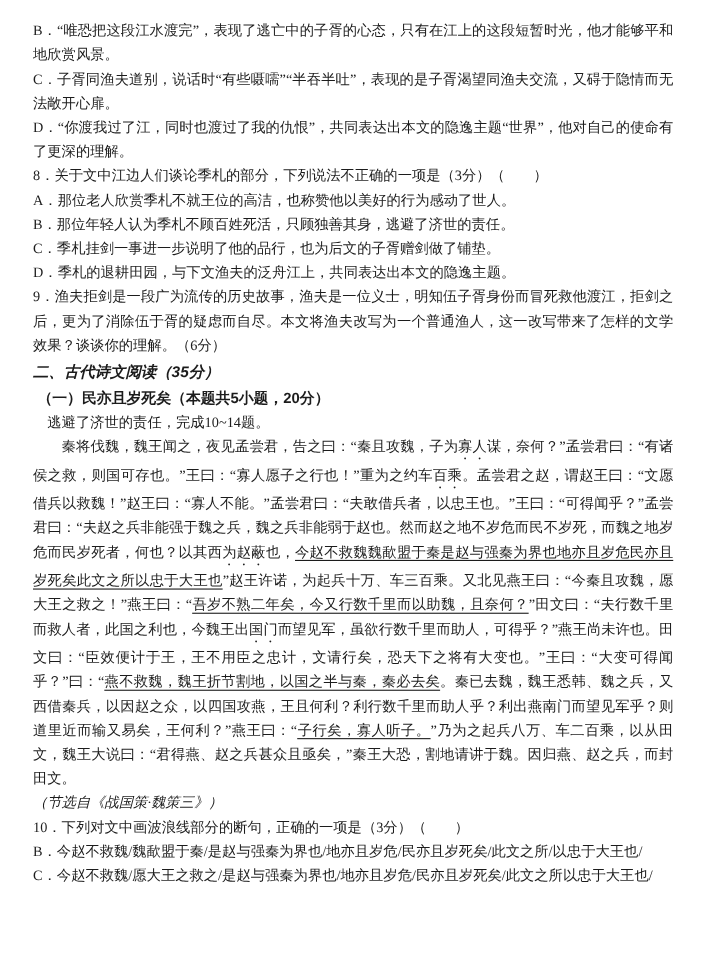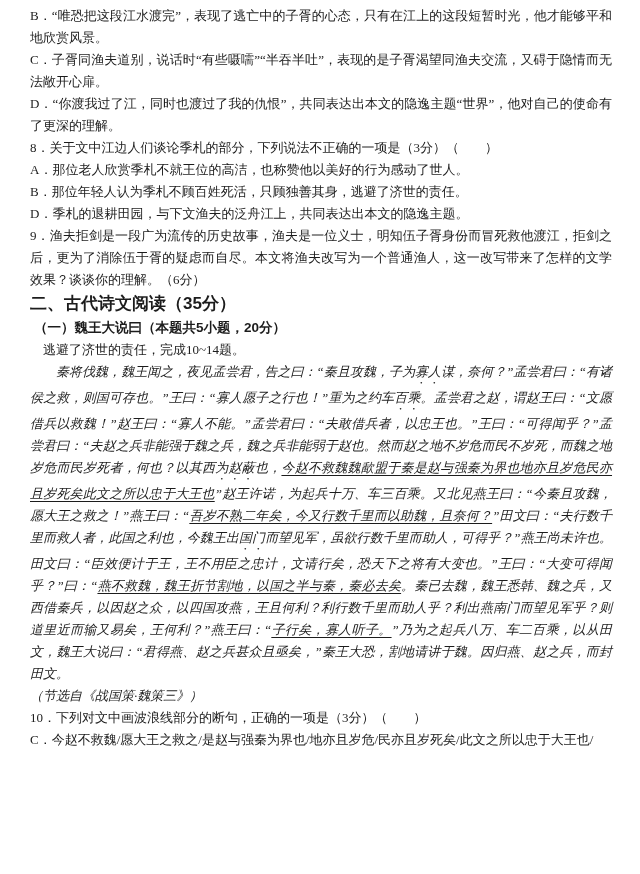"B．“唯恐把这段江水渡完”，表现了逃亡中的子胥的心态，只有在江上的这段短暂时光，" .page { margin-top: none -> 12px }
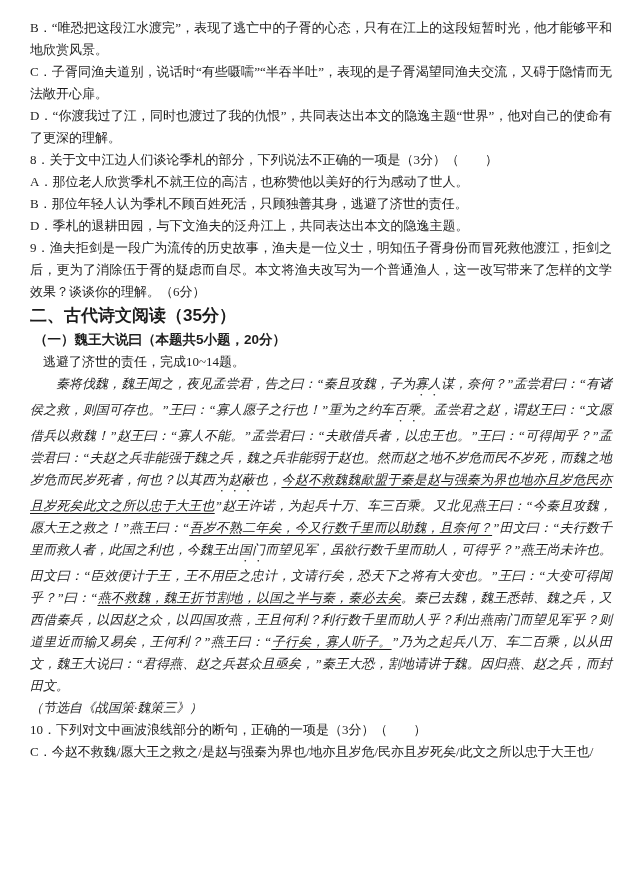"C．季札挂剑一事进一步说明了他的品行，也为后文的子胥赠剑做了铺垫。" p.t { html: none -> <p>C．季札挂剑一事进一步说明了他的品行，也为后文的子胥赠剑做了铺垫。</p> }
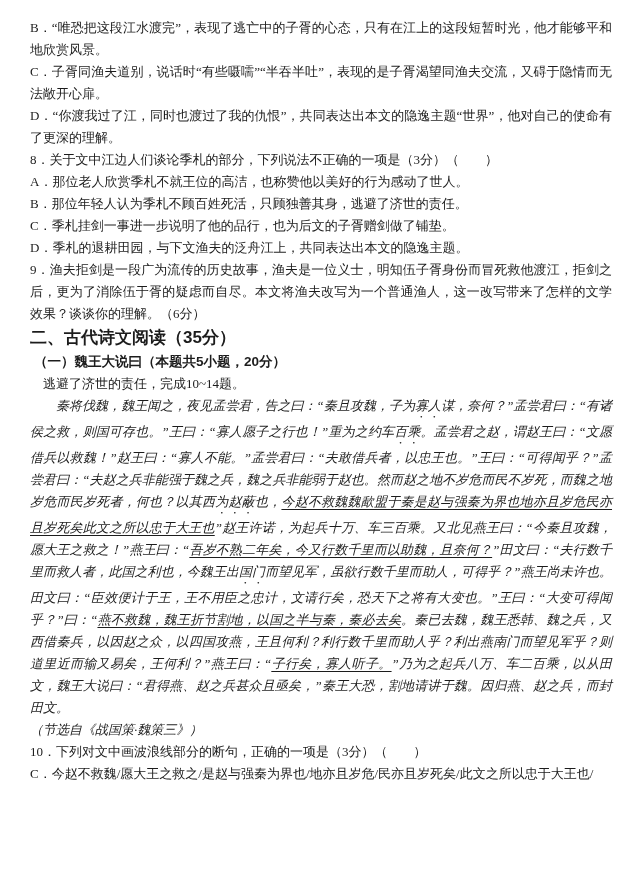"二、古代诗文阅读（35分）" .heading1 { font-size: 17px -> 14px; font-style: none -> italic }
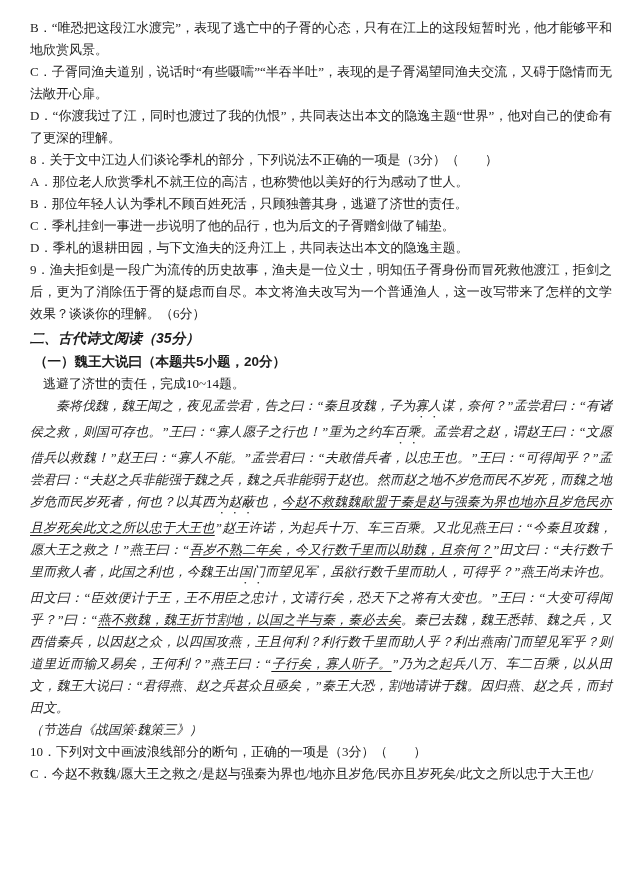"（一）魏王大说曰（本题共5小题，20分）" p.heading2 { text: 魏王大说曰 -> 民亦且岁死矣 }
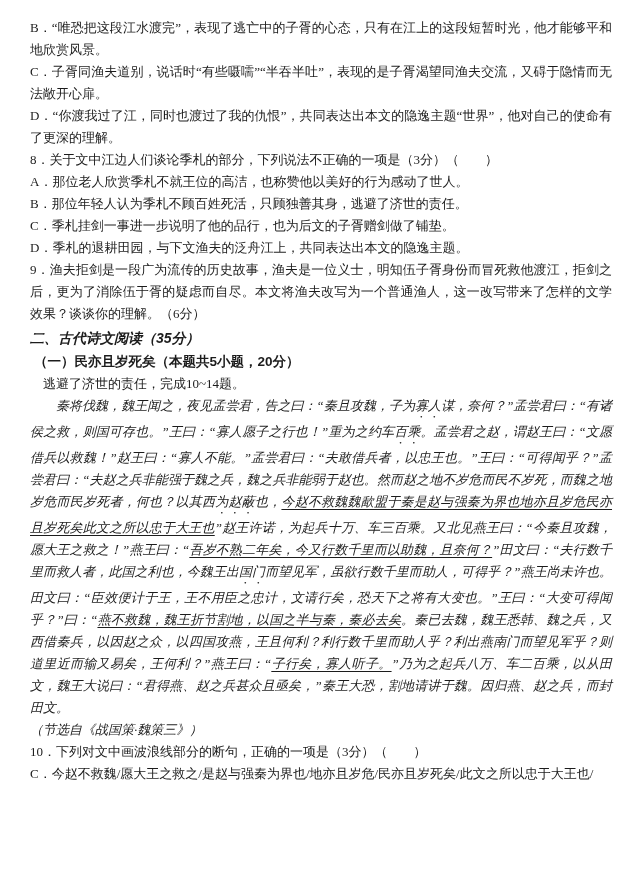"秦将伐魏，魏王闻之，夜见孟尝君，告之曰：“秦且攻魏，子为寡人谋，奈何？”孟尝君曰" .passage { font-style: italic -> none }
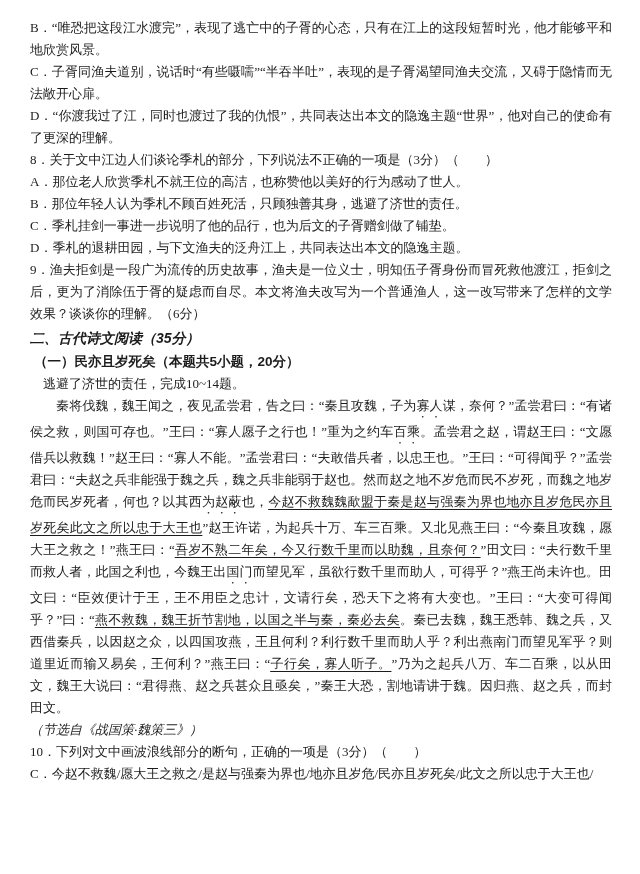"B．今赵不救魏/魏歃盟于秦/是赵与强秦为界也/地亦且岁危/民亦且岁死矣/此文之所" p.t { html: none -> <p>B．今赵不救魏/魏歃盟于秦/是赵与强秦为界也/地亦且岁危/民亦且岁死矣/此文之所/以忠于大王也/</p> }
